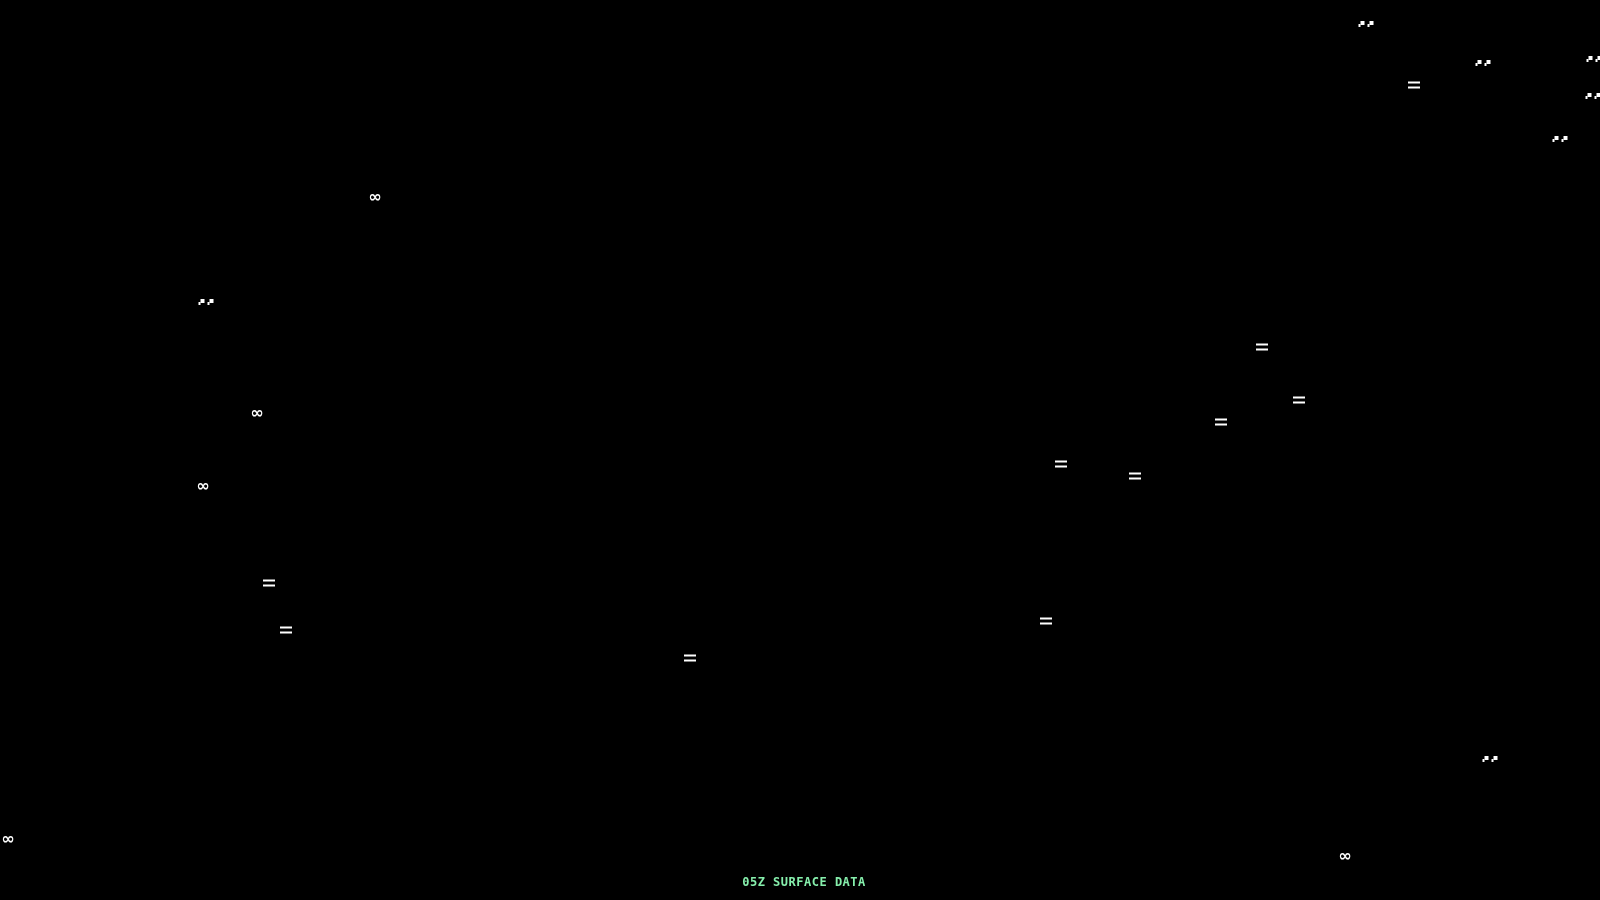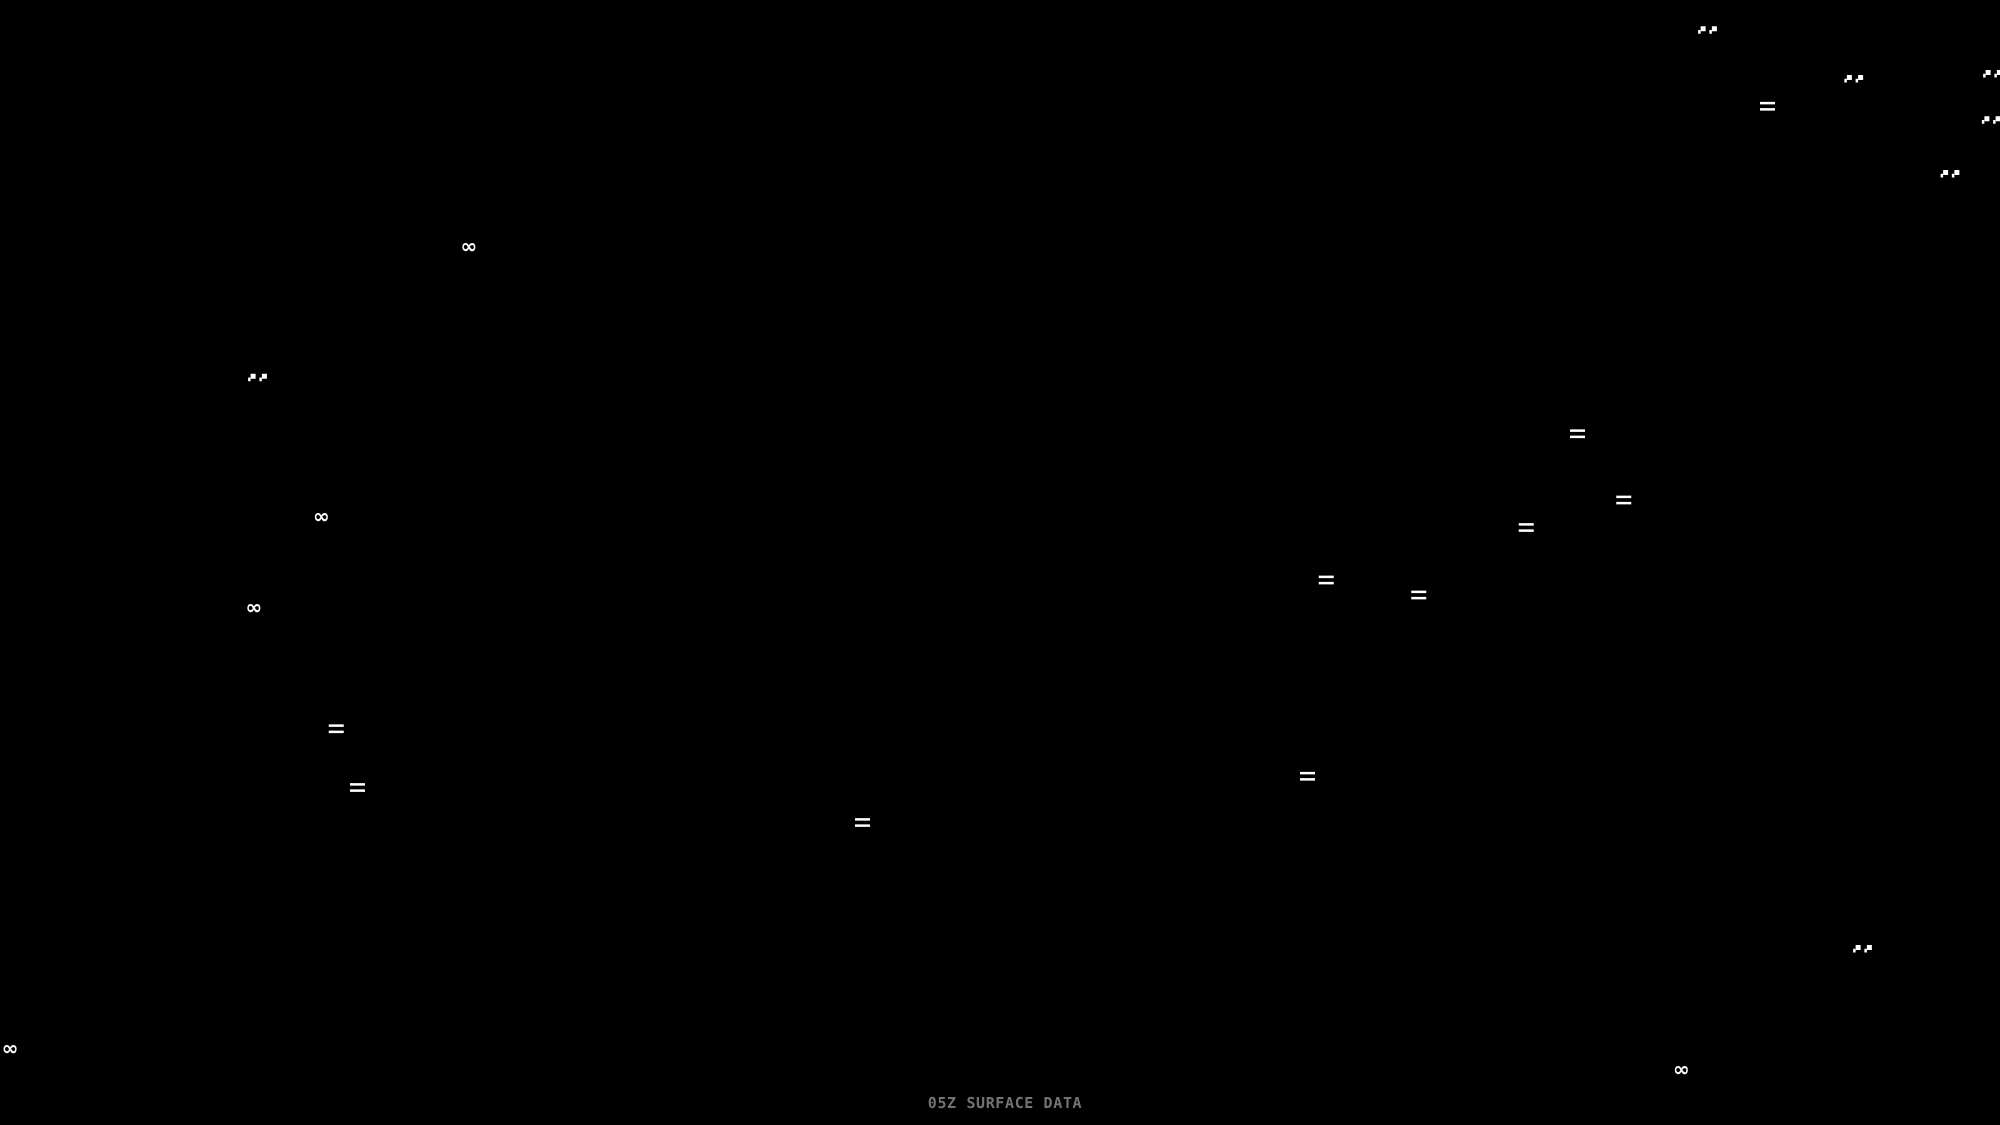"05Z SURFACE DATA" .plot-title { color: #737373 -> #86efac }
